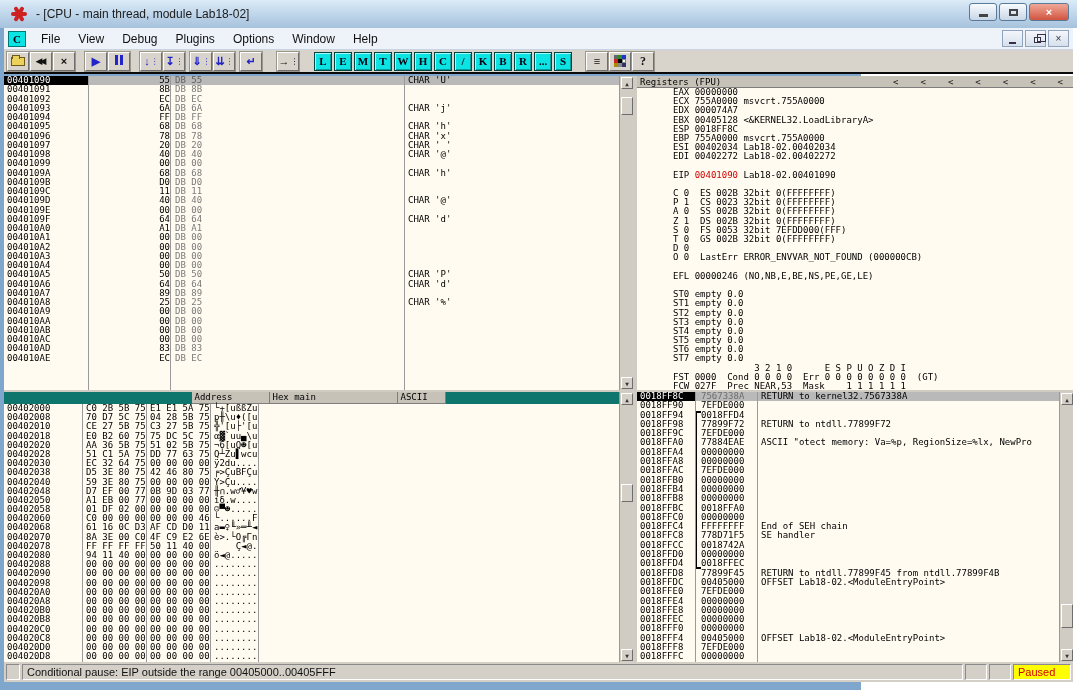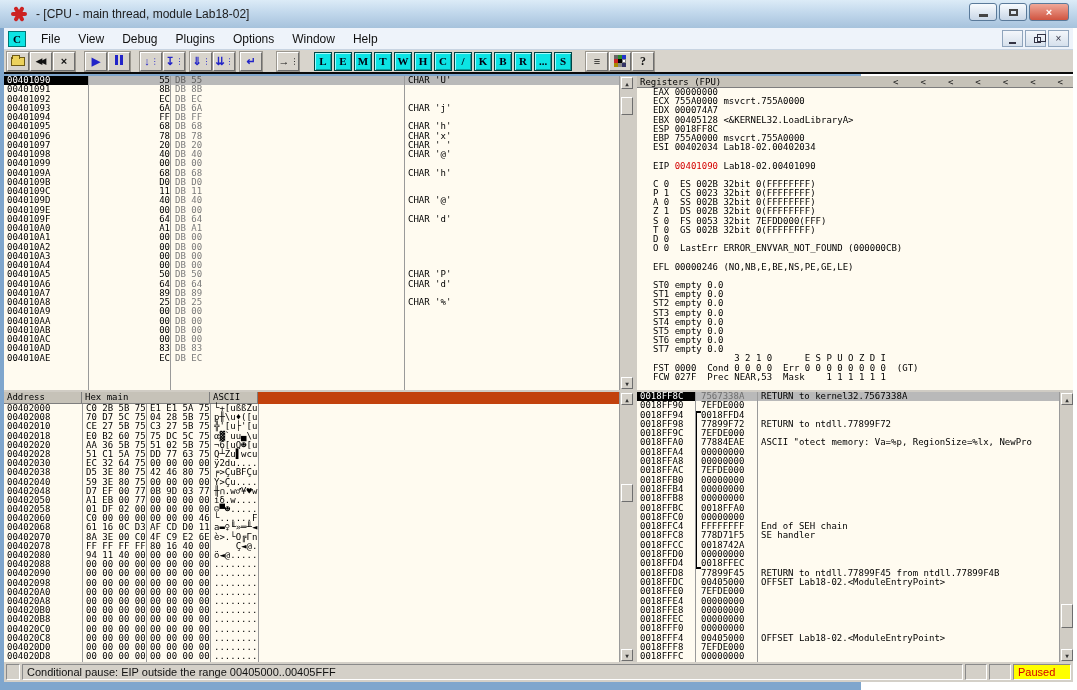"EAX 00000000" .regline { margin-left: none -> 20px }
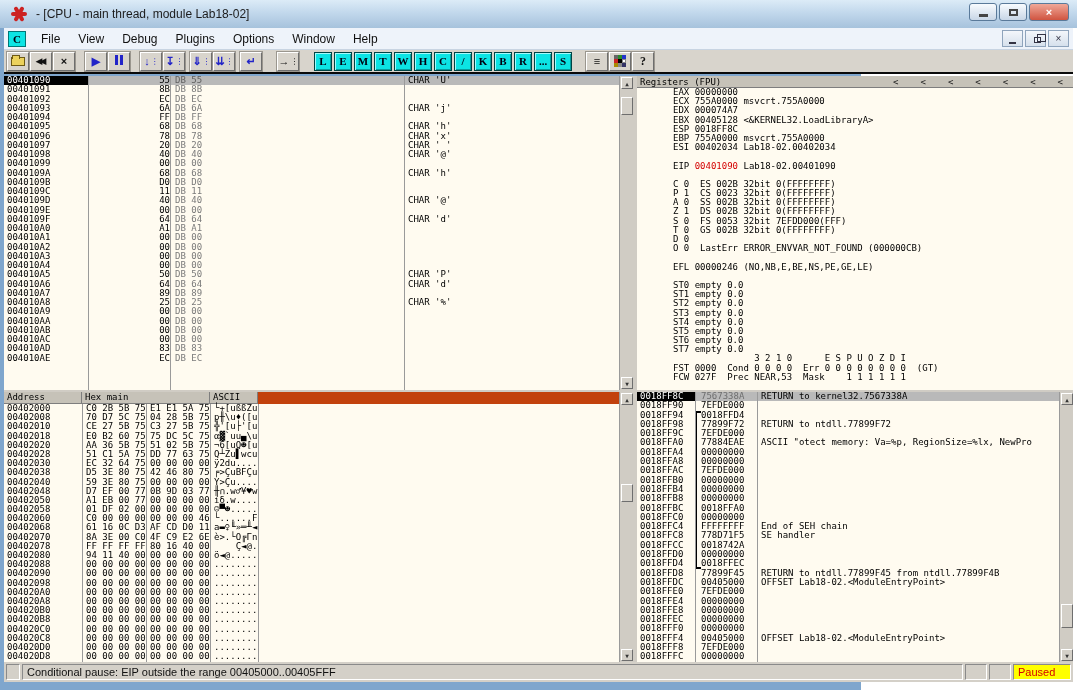"EDI 00402272 Lab18-02.00402272" div.regline { html: none -> <div><span>EDI 00402272 Lab18-02.00402272</span><span></span><span></span></div> }
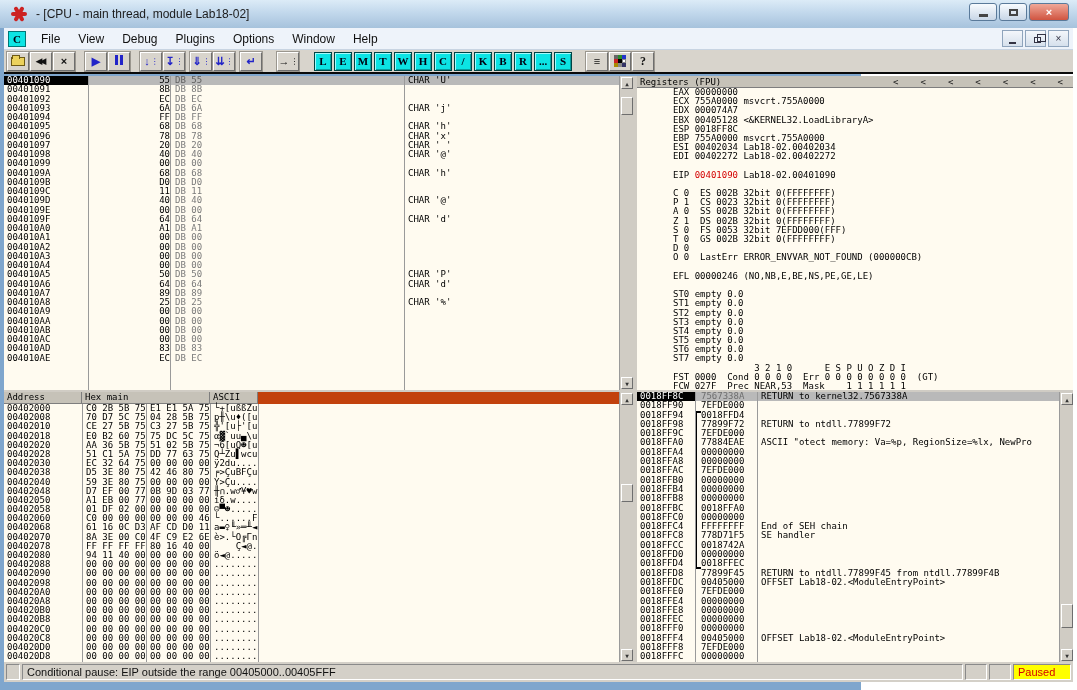"Address" .dump-hdr { background: #c2410c -> #0f766e; justify-content: none -> center }
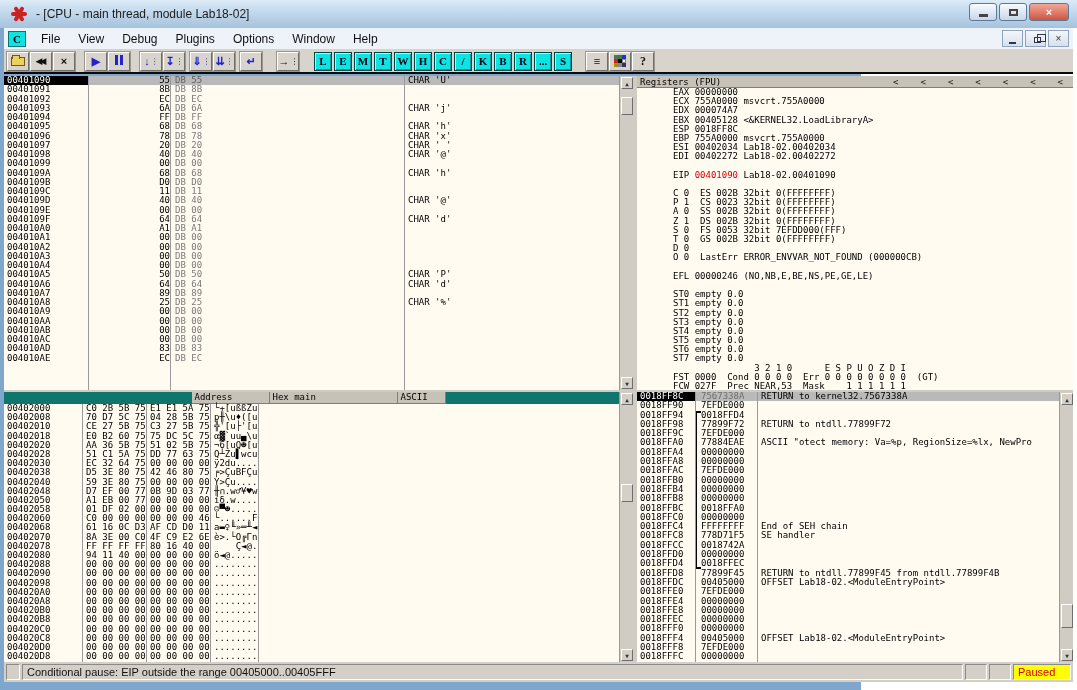"80 16 40 00" span.hc-hexb { text: 80 16 -> 50 11 }
